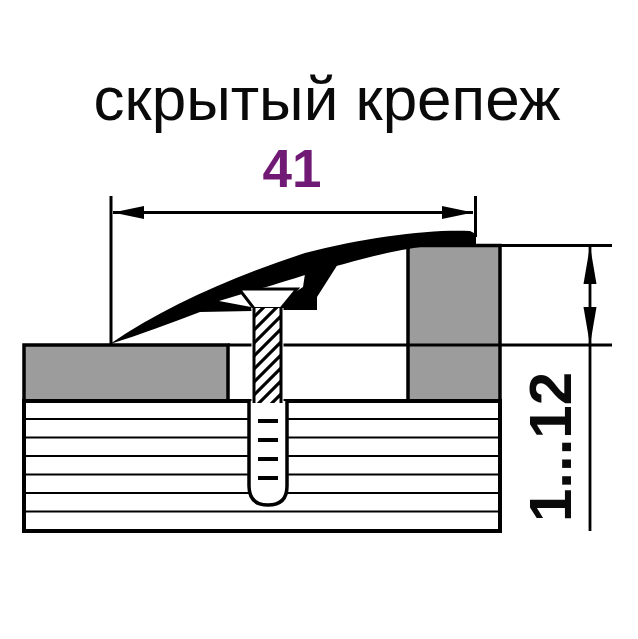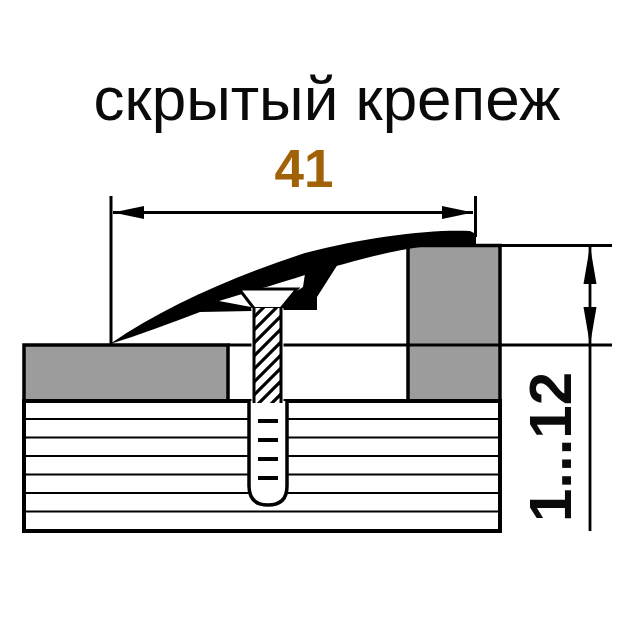"41" .dim-width-label { color: #a16207 -> #701a75; left: 304px -> 292px }
